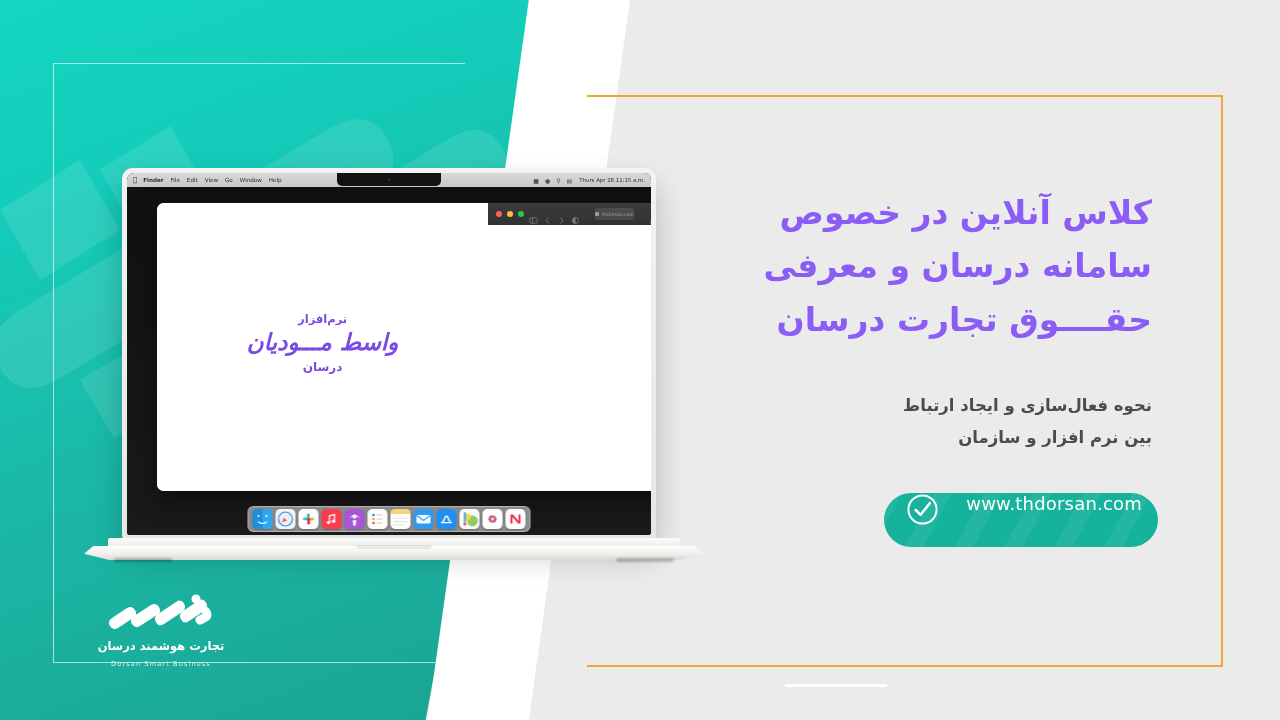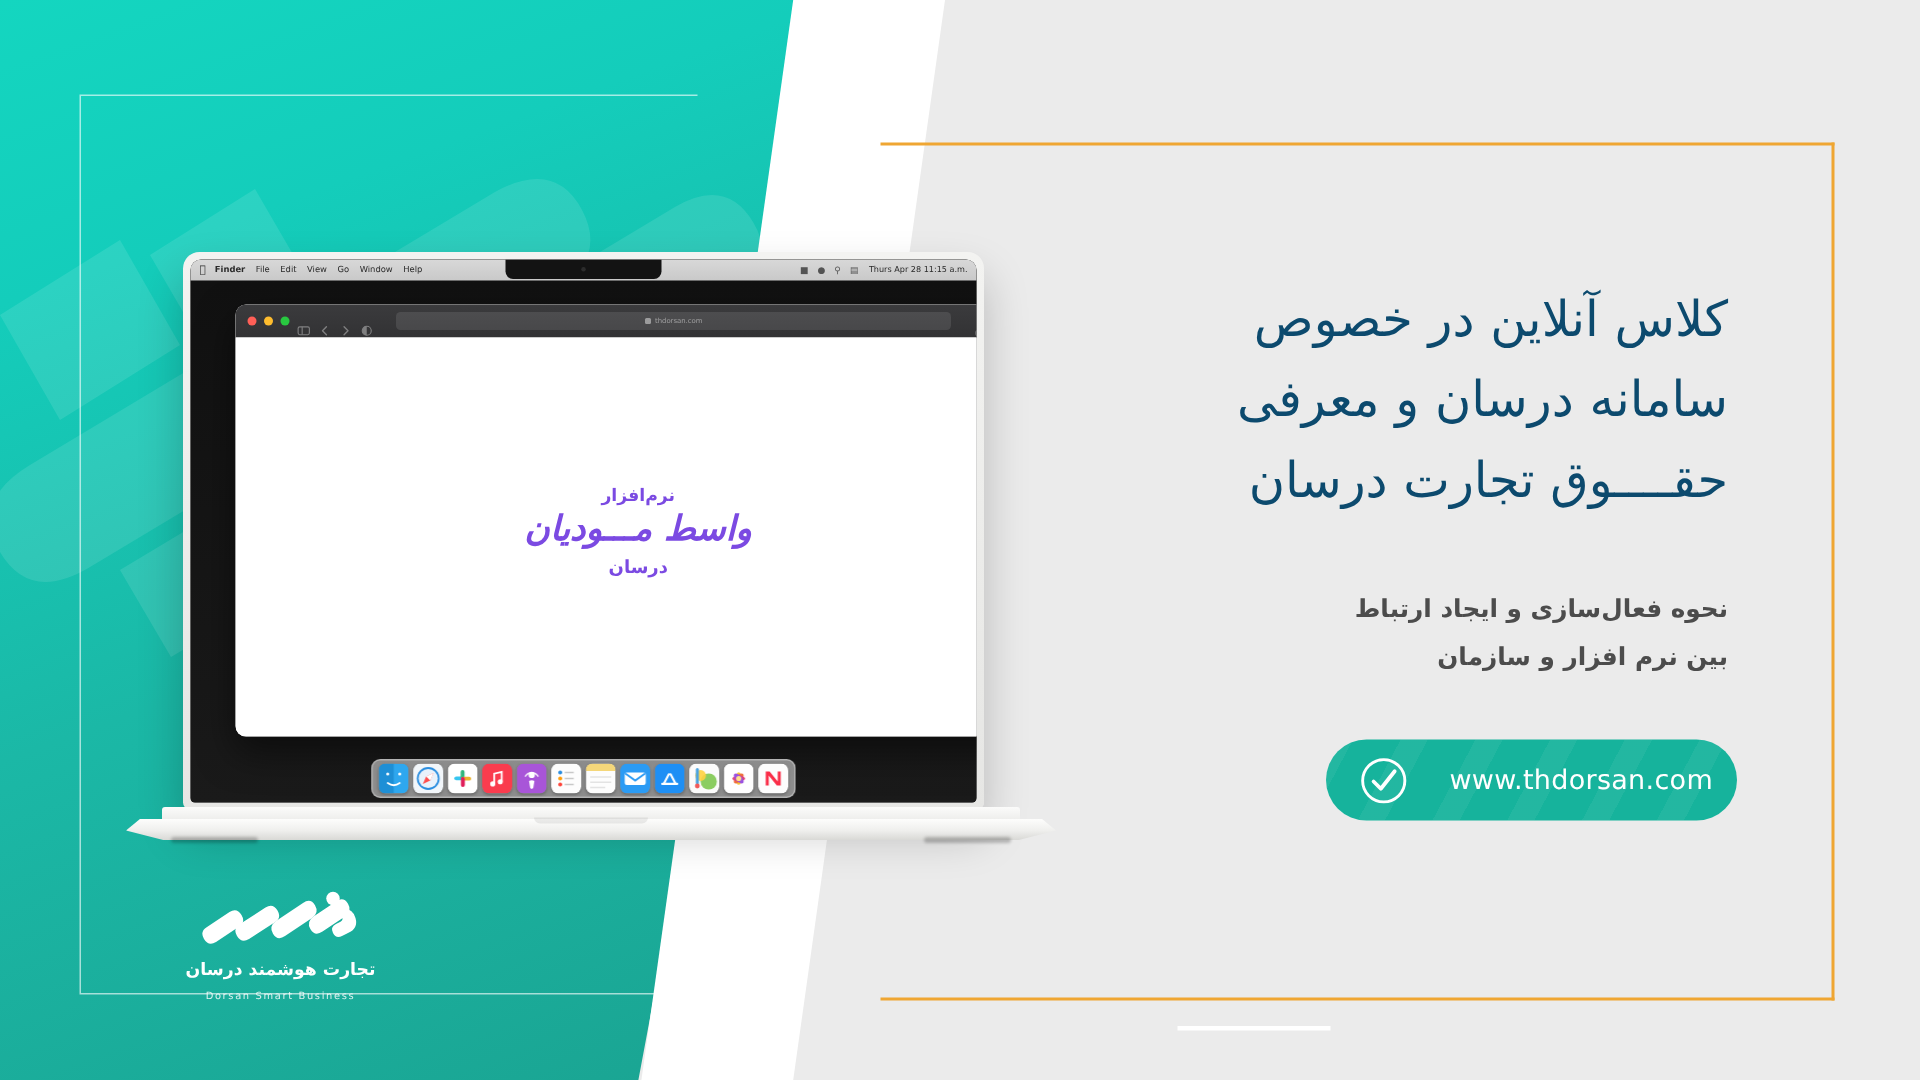"کلاس آنلاین در خصوص" .headline { color: #0c4a6e -> #8b5cf6; font-weight: 400 -> 700 }
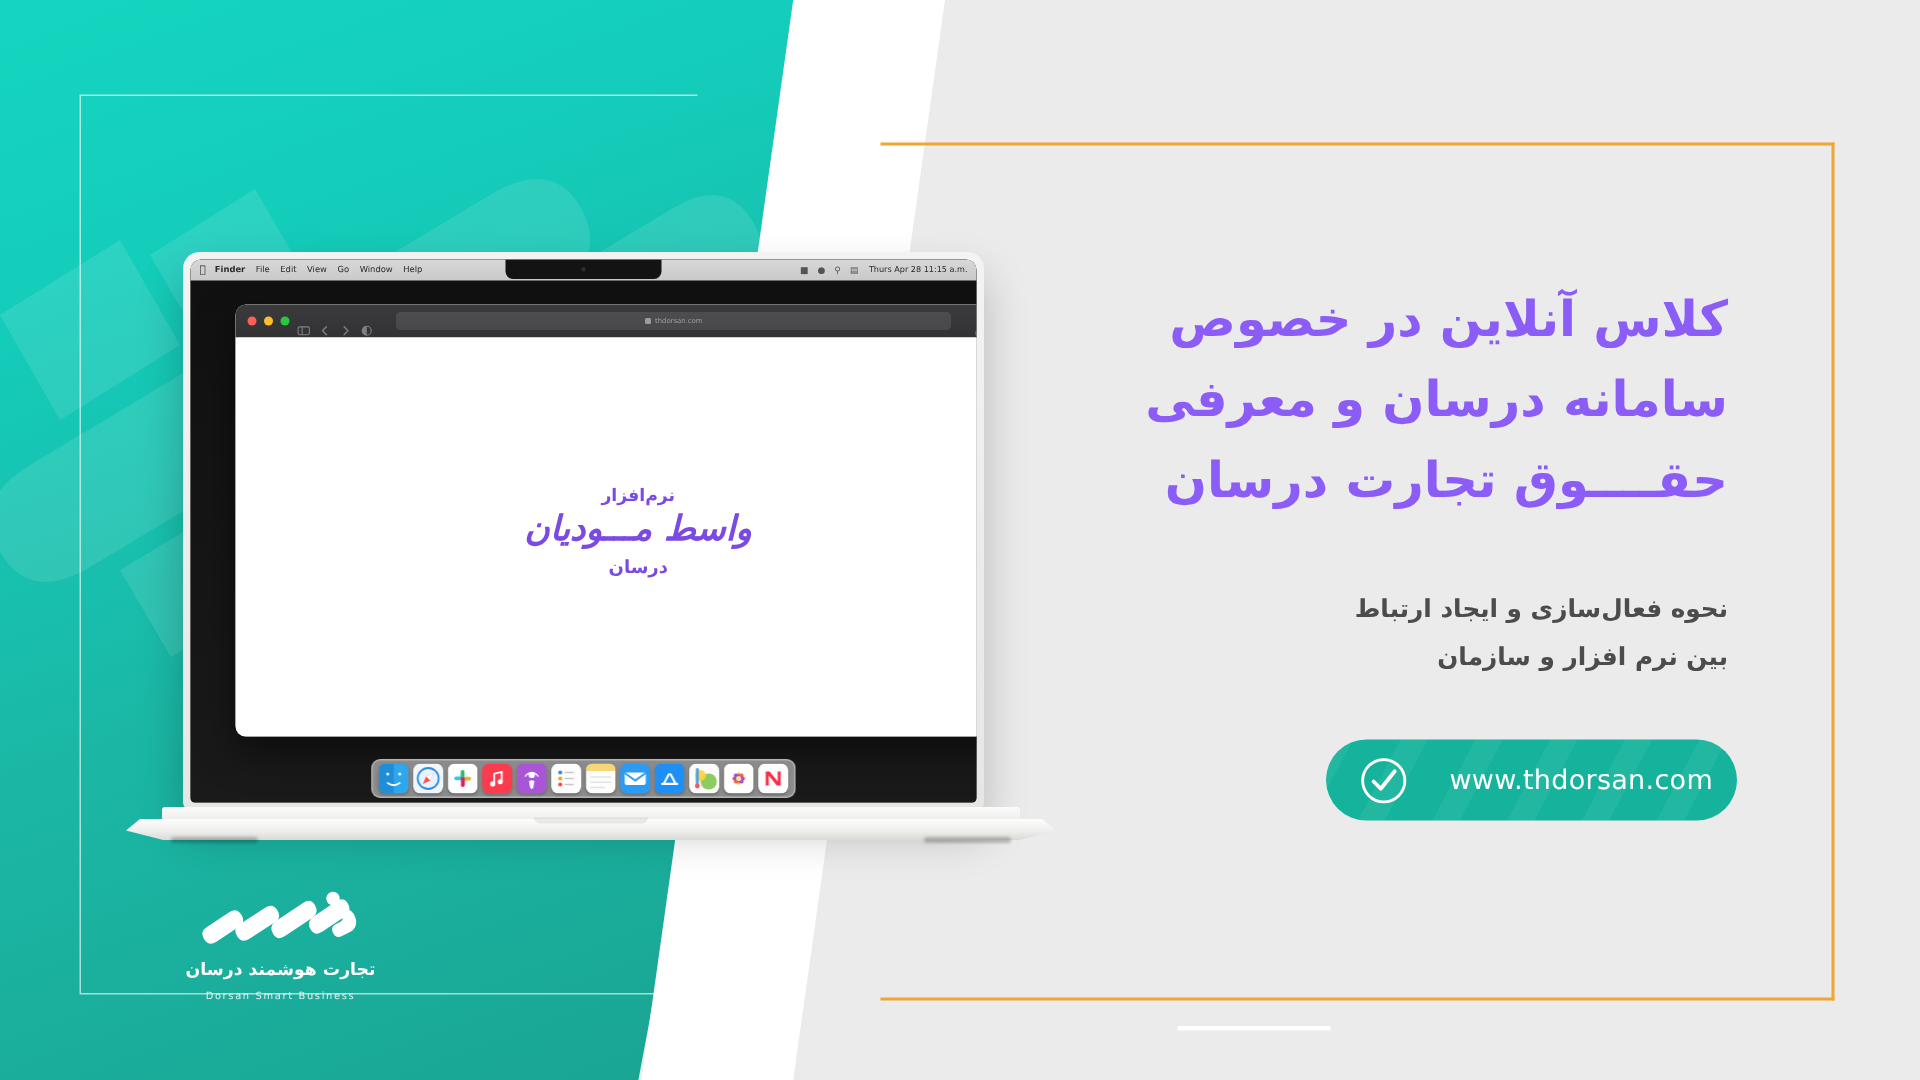"نرم‌افزار" .browser { flex-direction: column -> none }
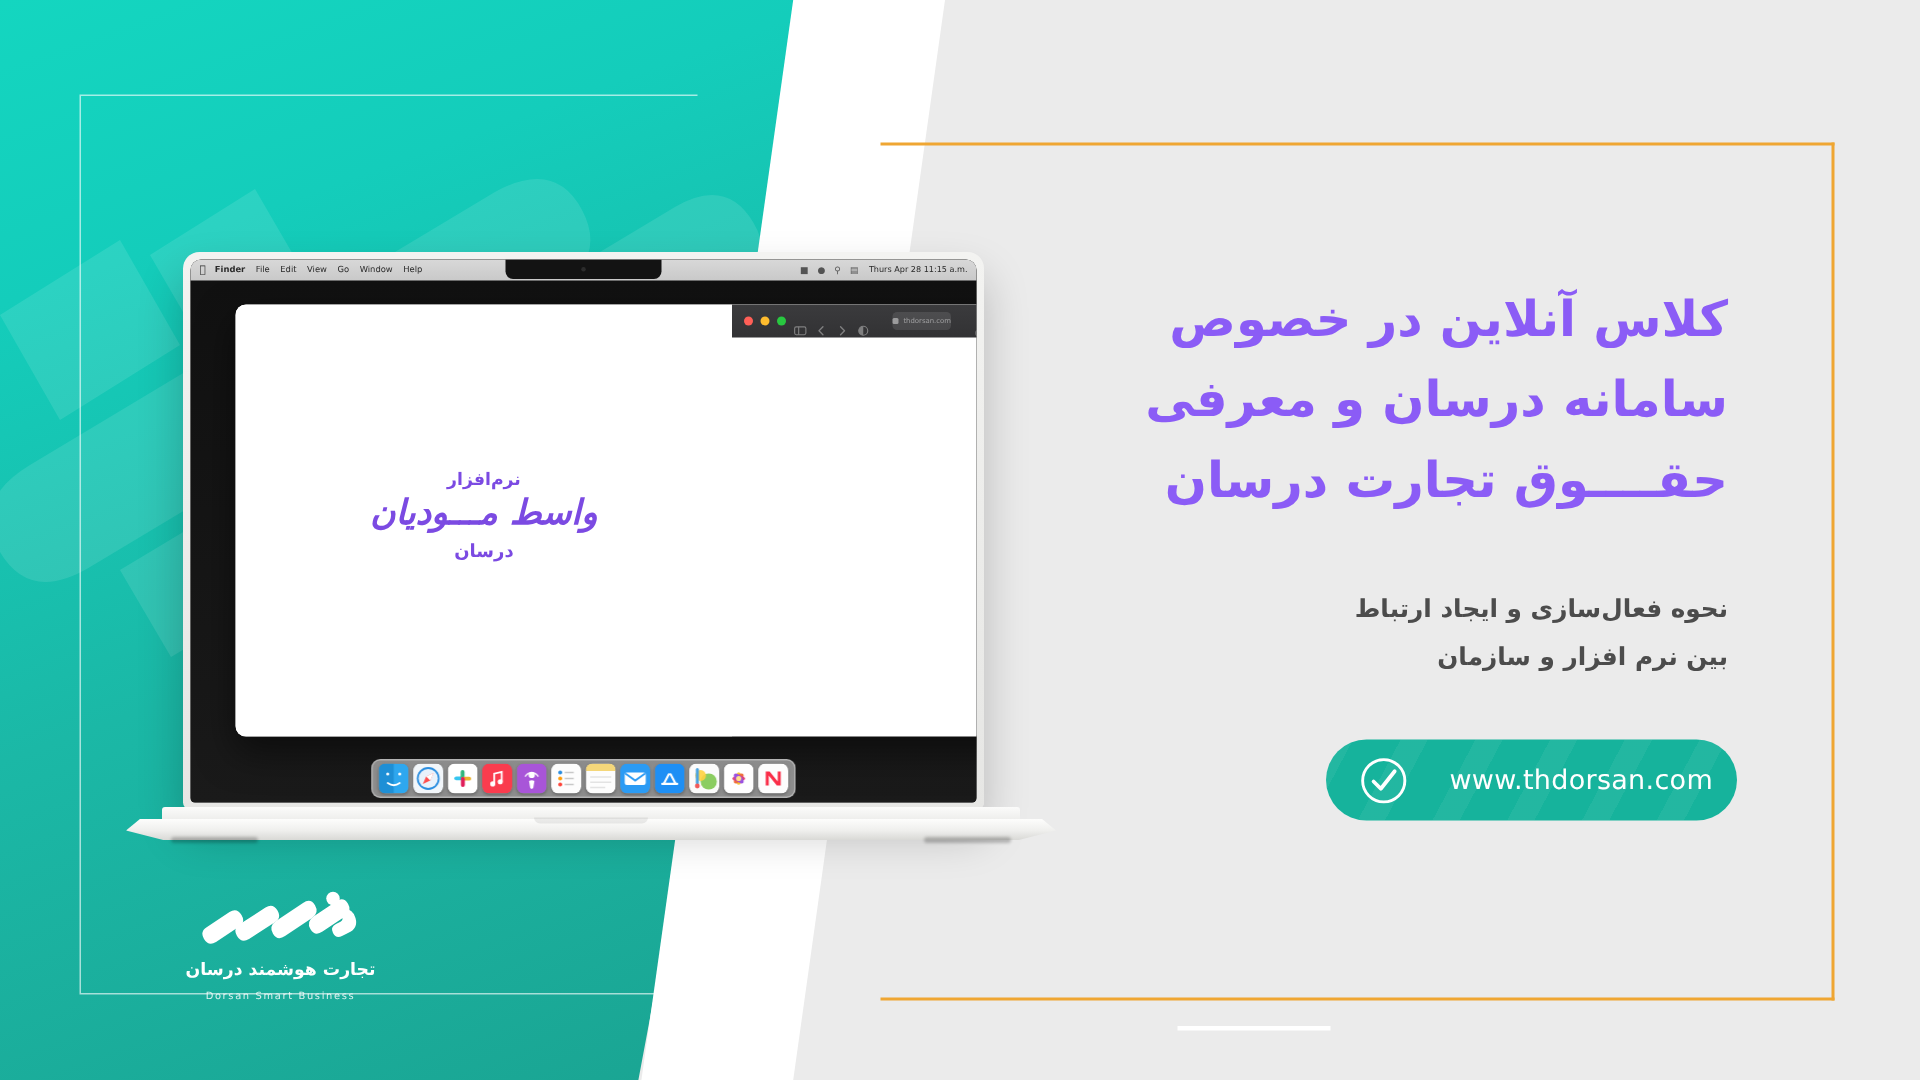"www.thdorsan.com" .url-badge { align-items: center -> none }
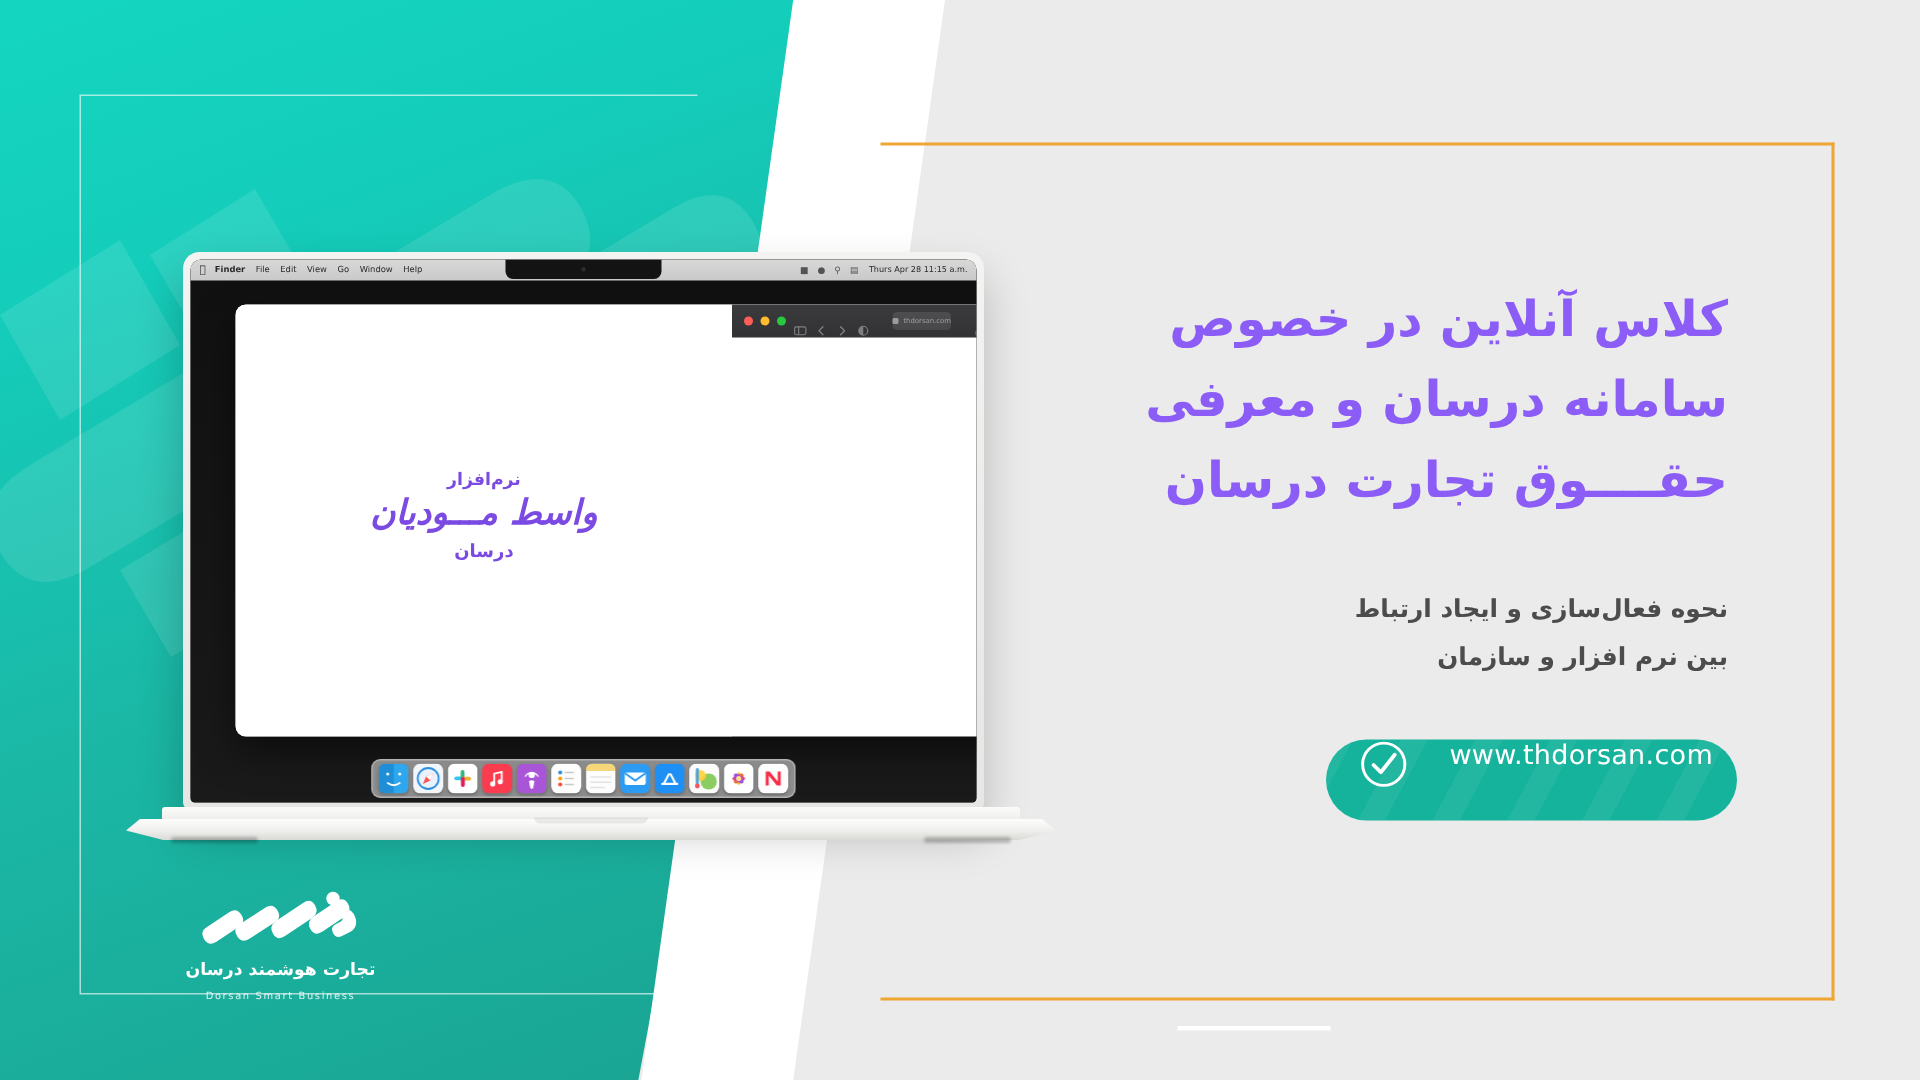"تجارت هوشمند درسان" .brand-logo { left: 112px -> 86px }
